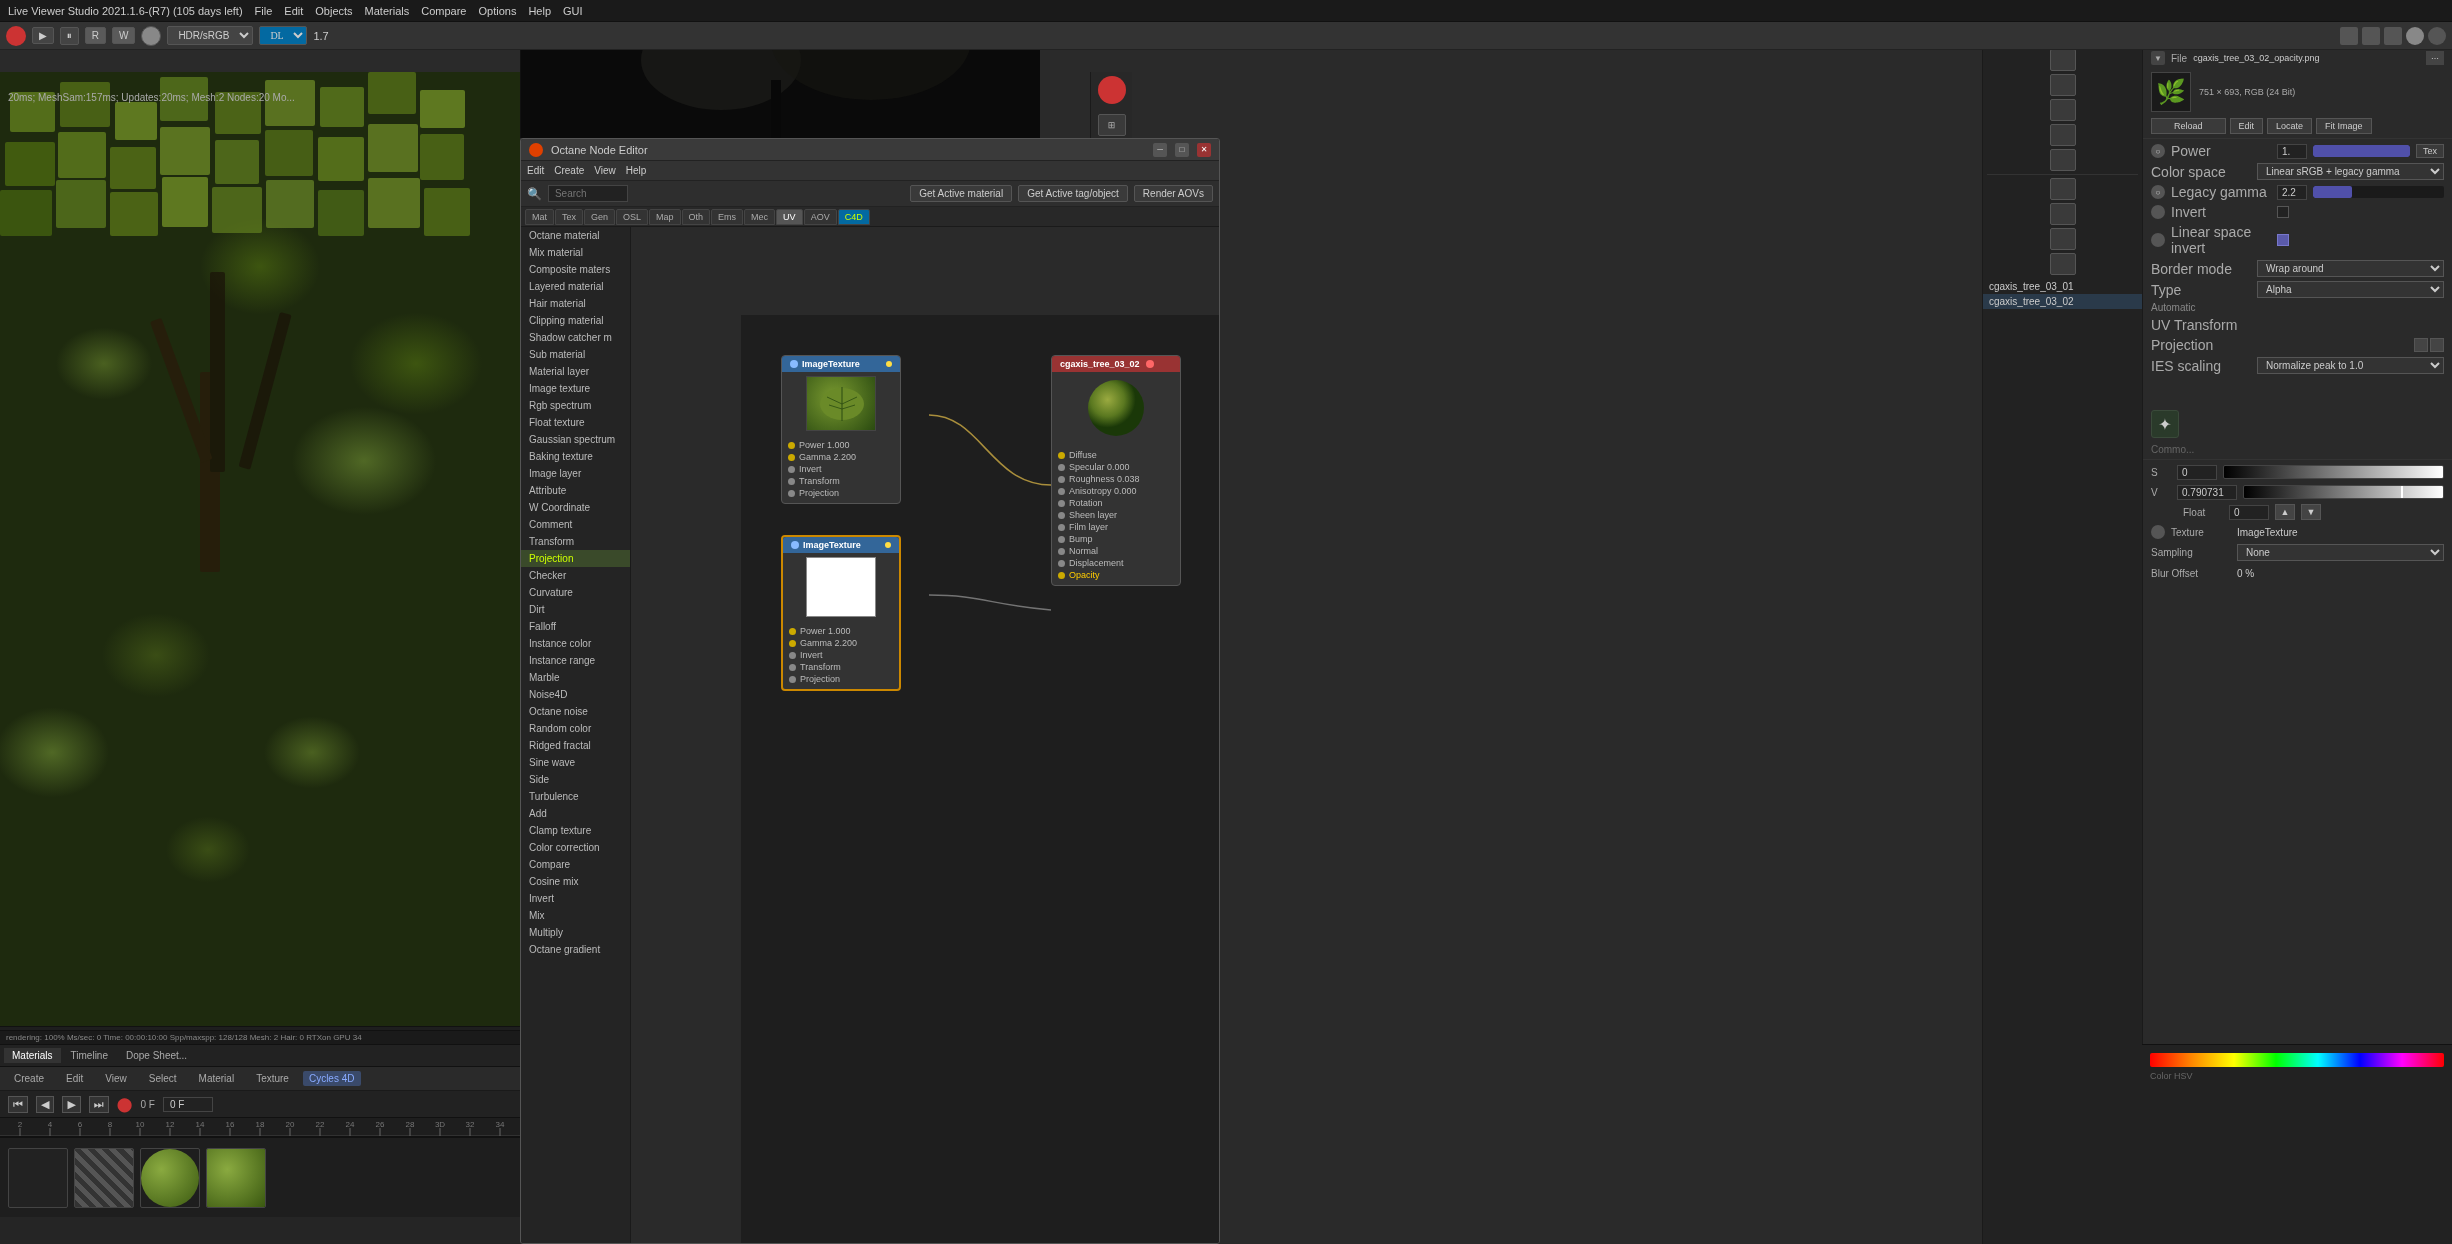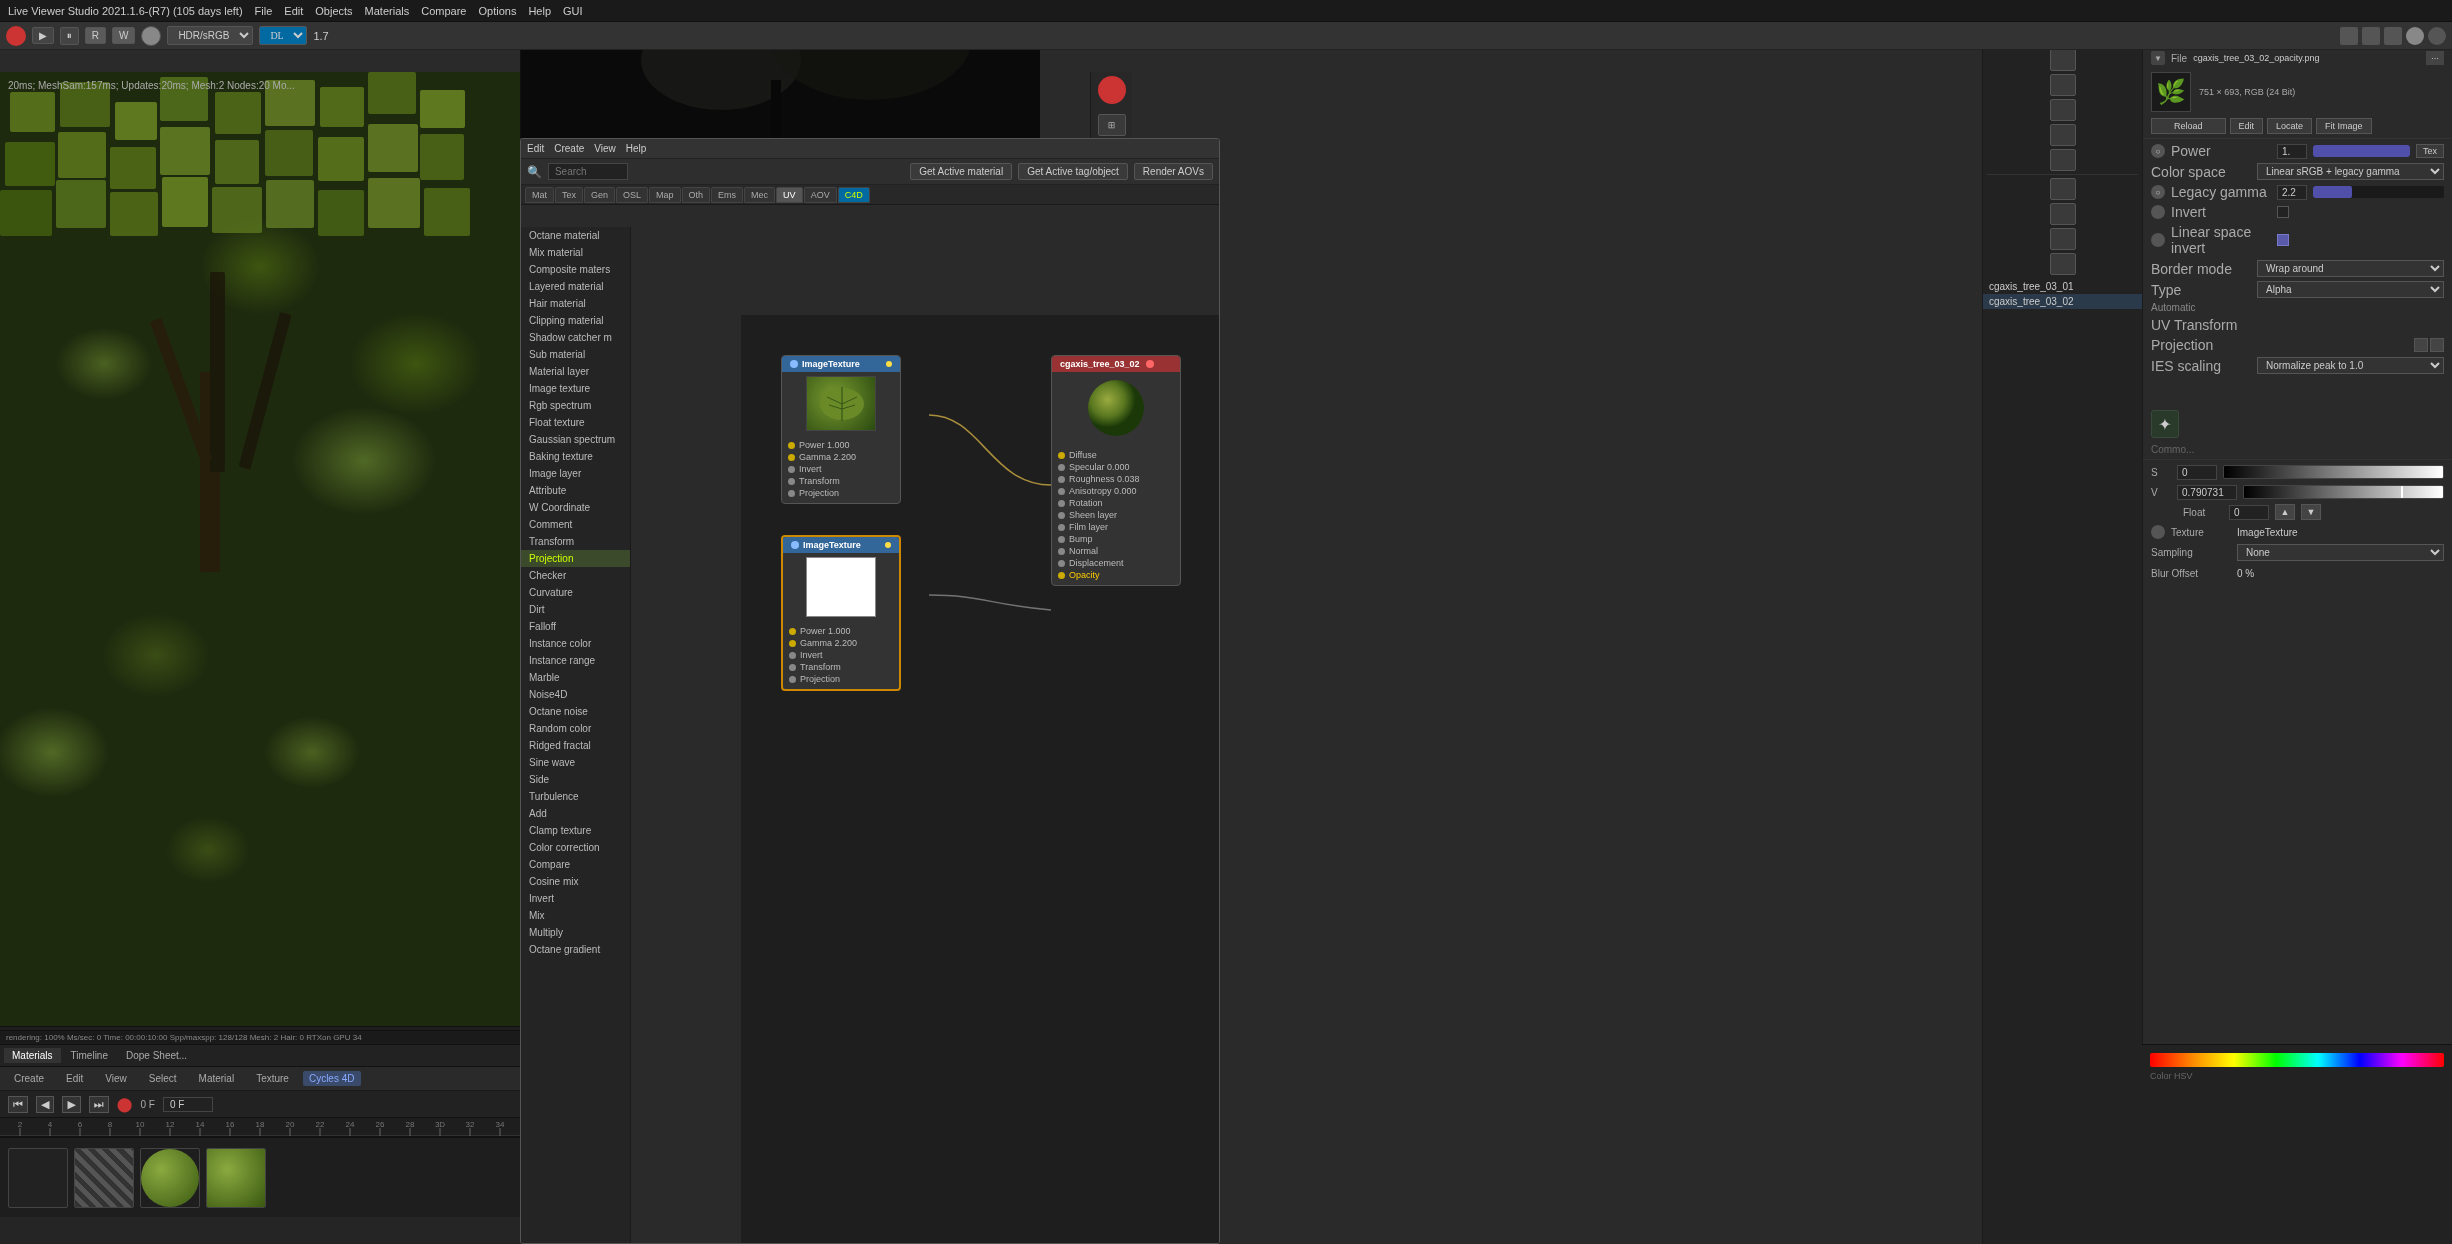"20ms; MeshSam:157ms; Updates:20ms;" .viewport-label { top: 8px -> 20px }
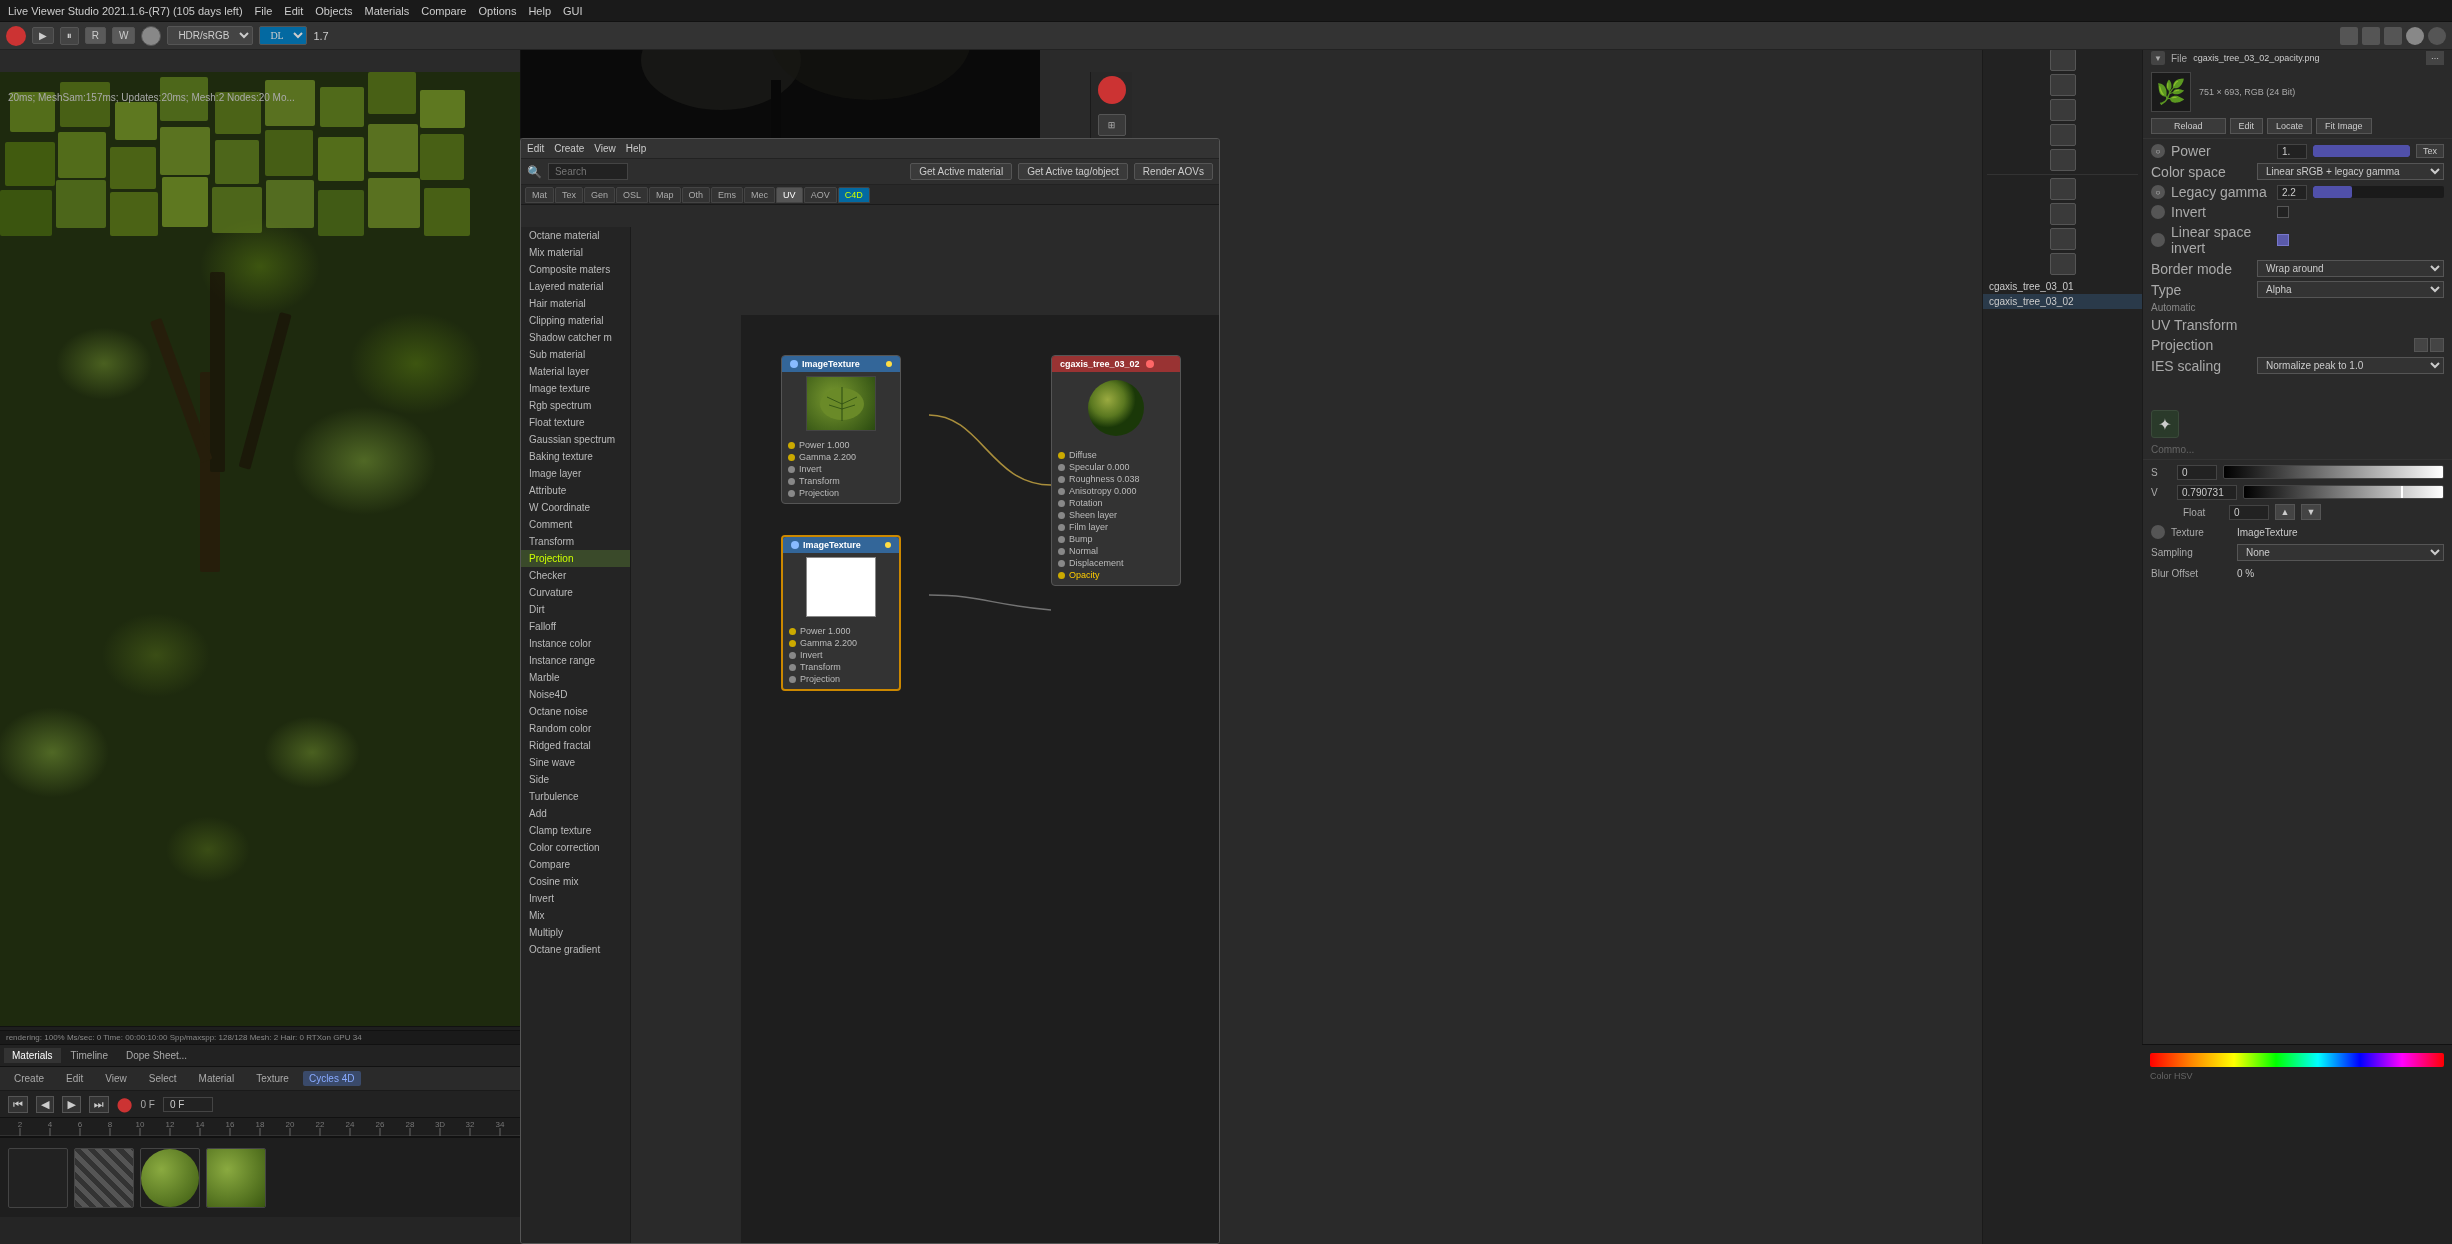"Octane Node Editor" div.node-editor-titlebar { html: none -> <div> <span></span> <span>Octane Node Editor</span> <span>─</span> <span>□</span> <span>✕</span> </div> }
